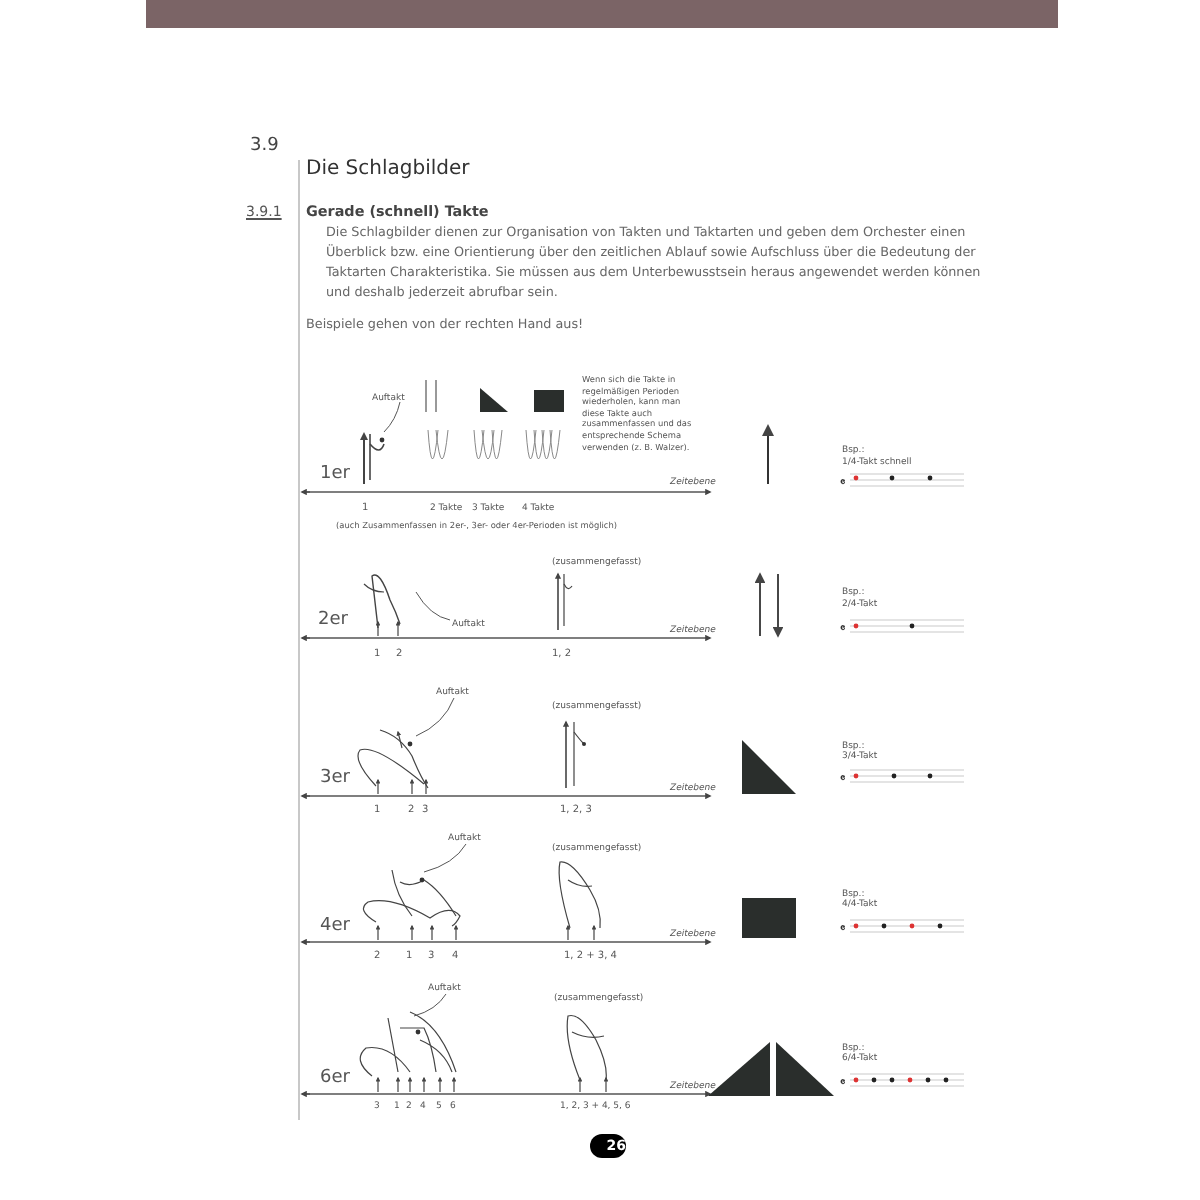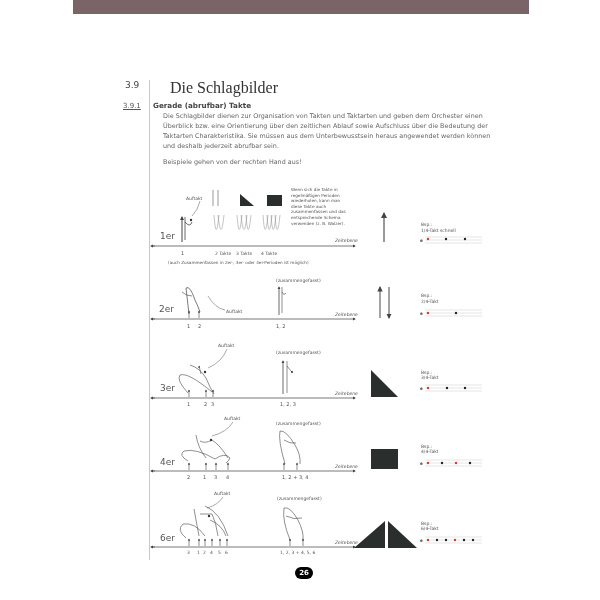"3.9" .secnum { top: 80px -> 68px }
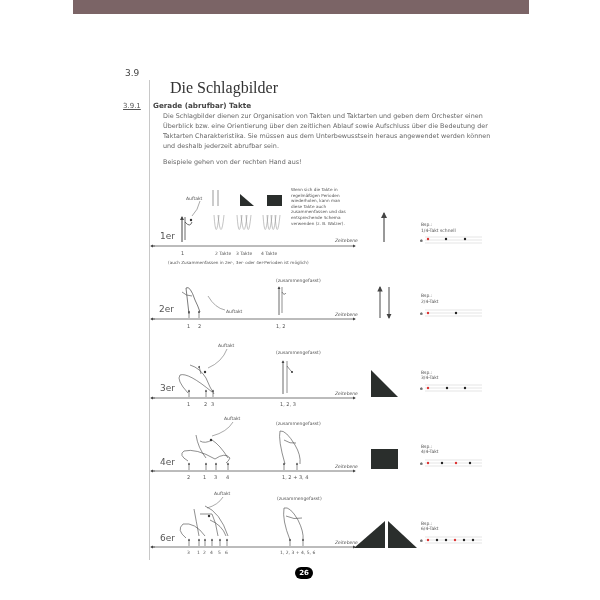"Die Schlagbilder" .sectitle { font-family: Liberation Serif, serif -> none; font-size: 16px -> 10px; left: 170px -> 153px }
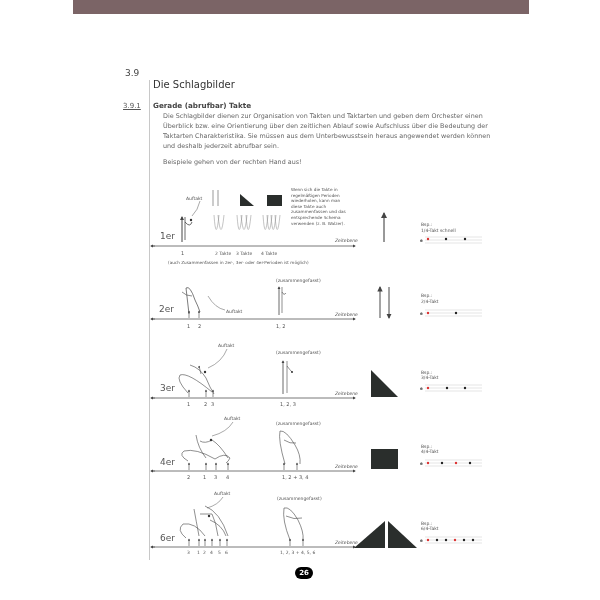"Gerade (abrufbar) Takte" div.subtitle { text: abrufbar -> schnell }
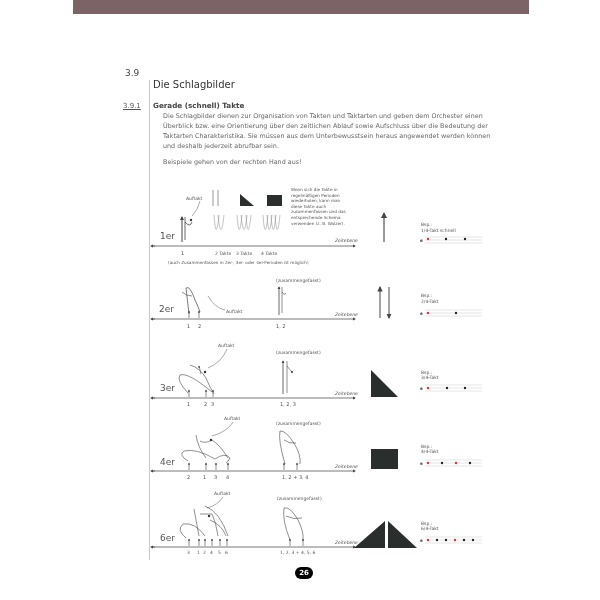"Beispiele gehen von der rechten" .example { margin-left: 10px -> none }
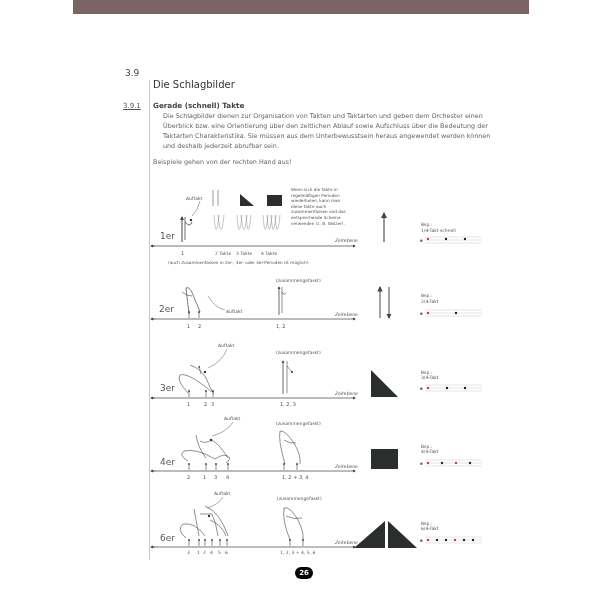"26" .pagenum { text-align: center -> right }
